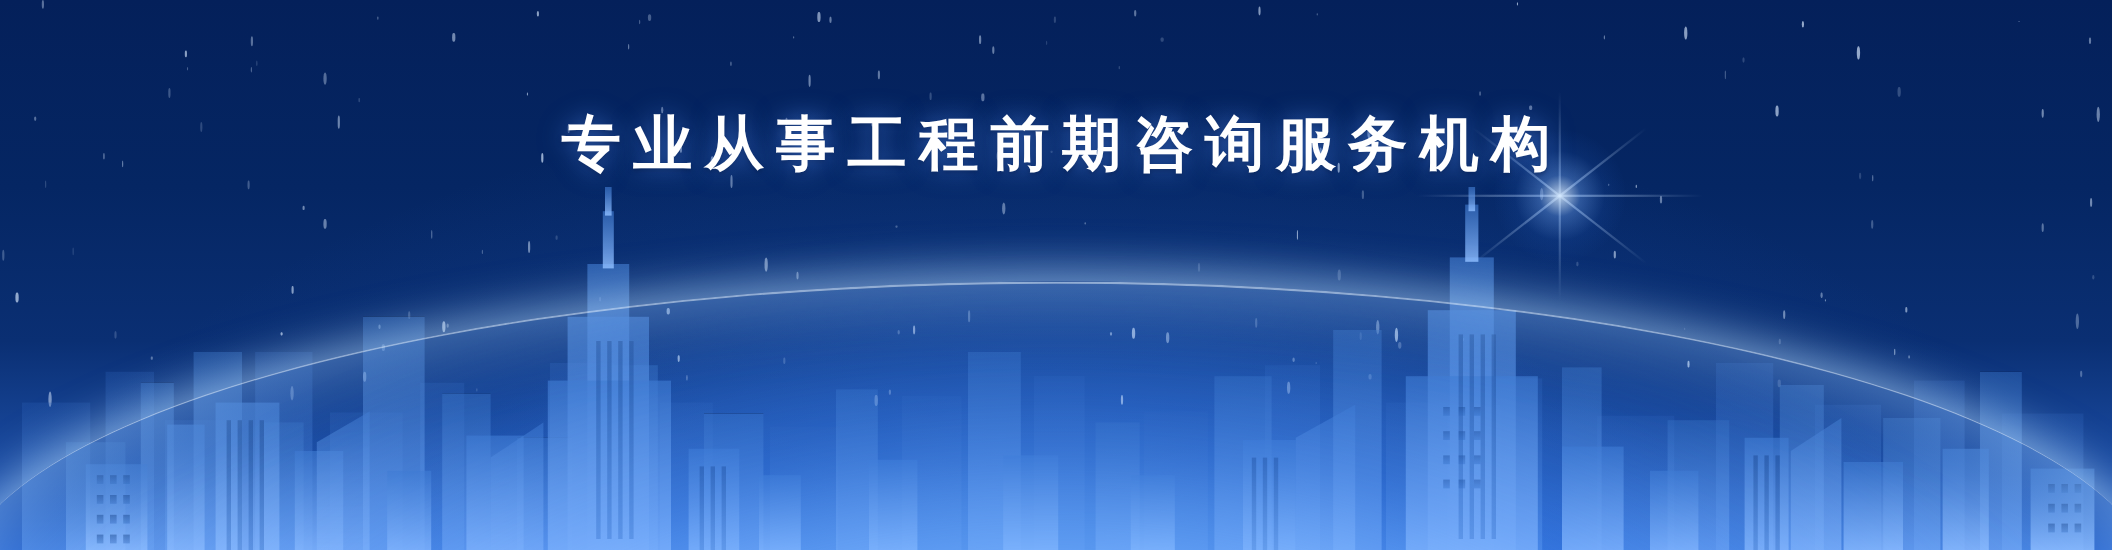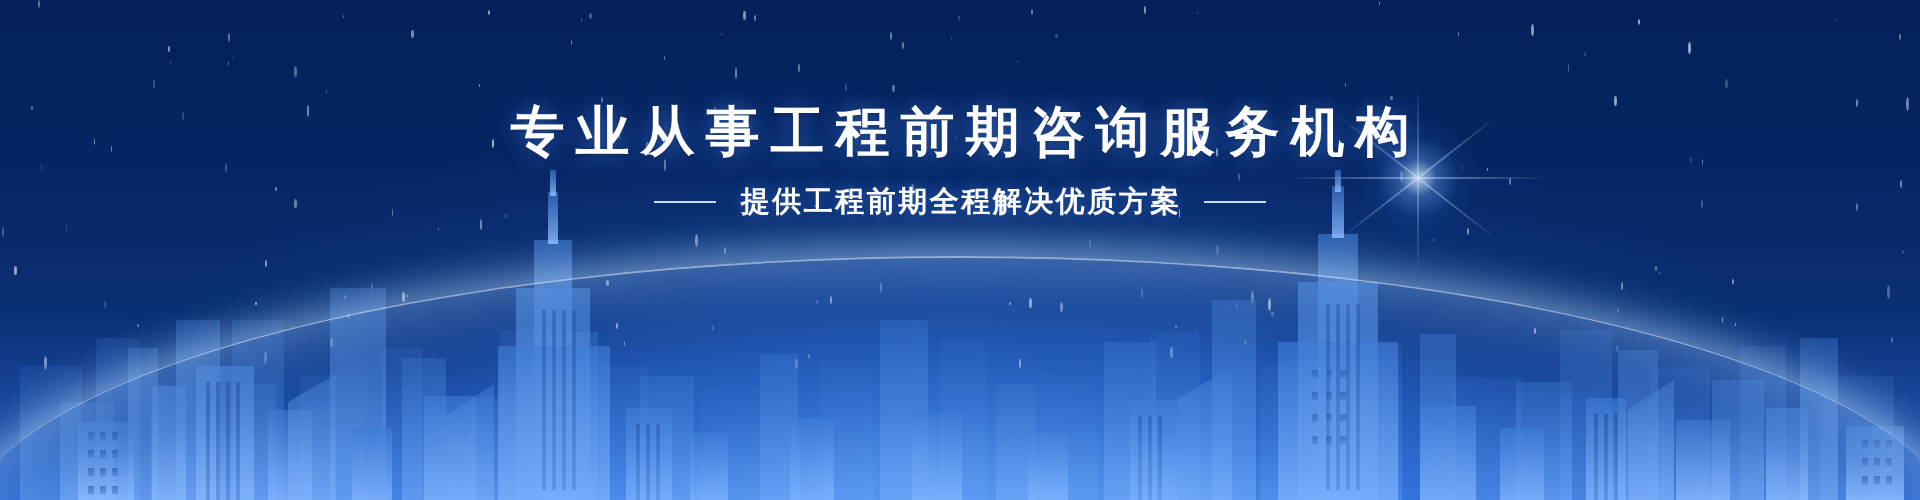"提供工程前期全程解决优质方案" div.sub-row { html: <div> <span></span> <span>提供工程前期全程解决优质方案</span> <span></span> </div> -> none }
